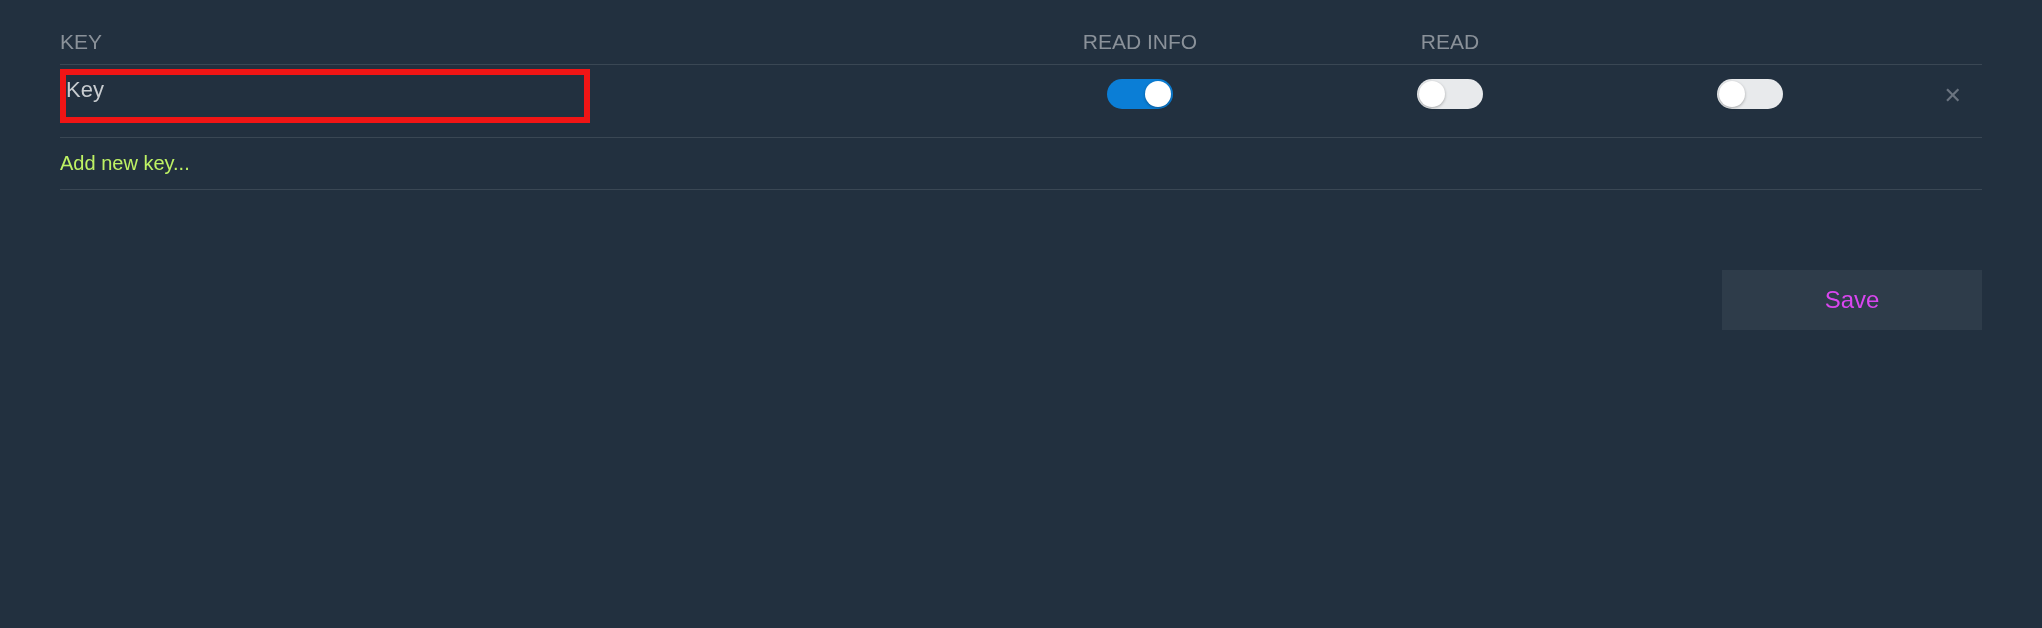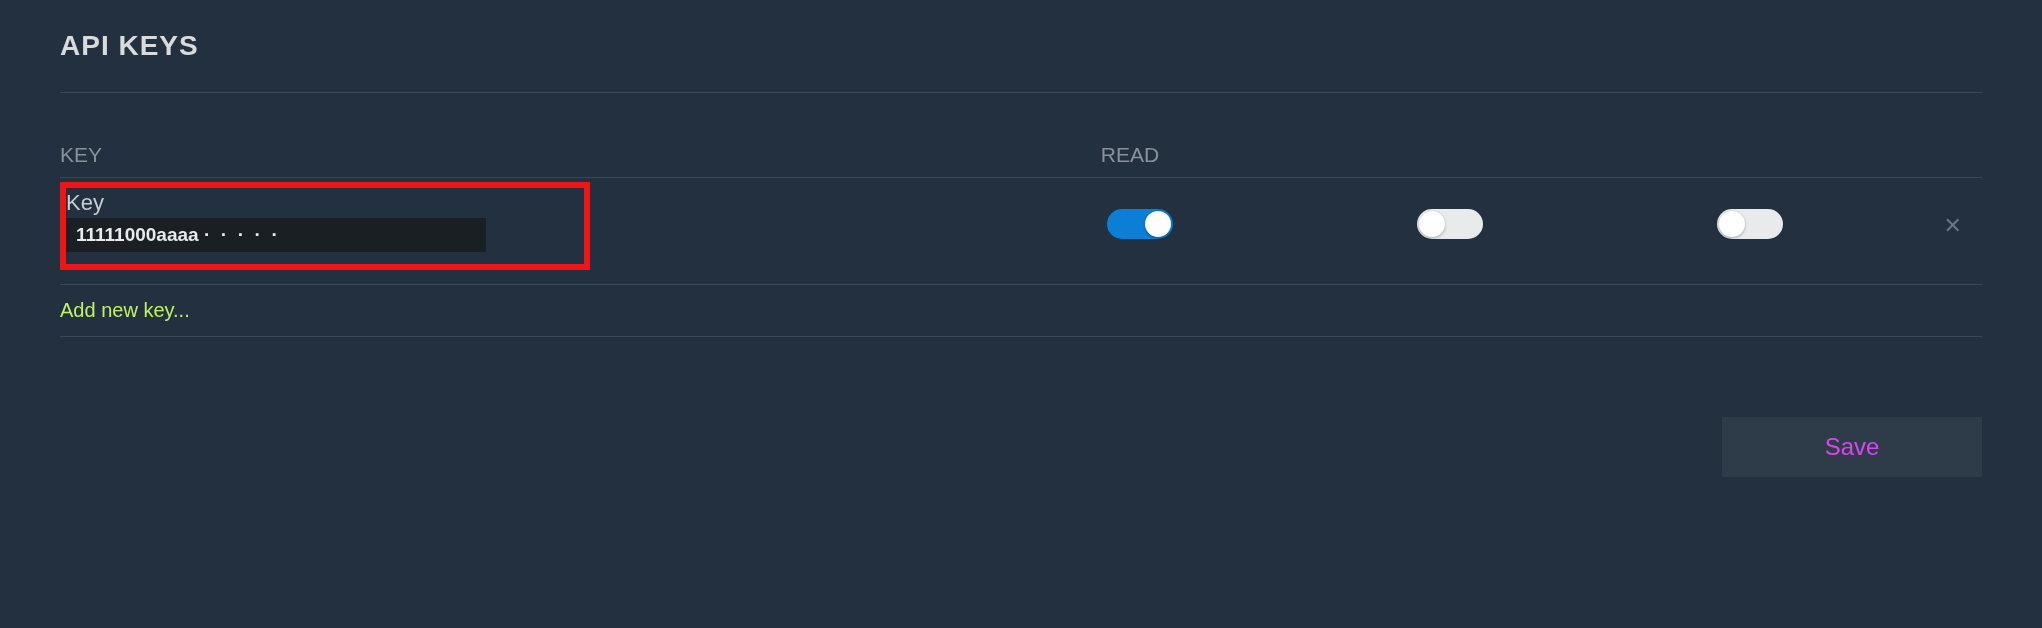"API KEYS" h1.page-title { html: <h1>API KEYS</h1> -> none }
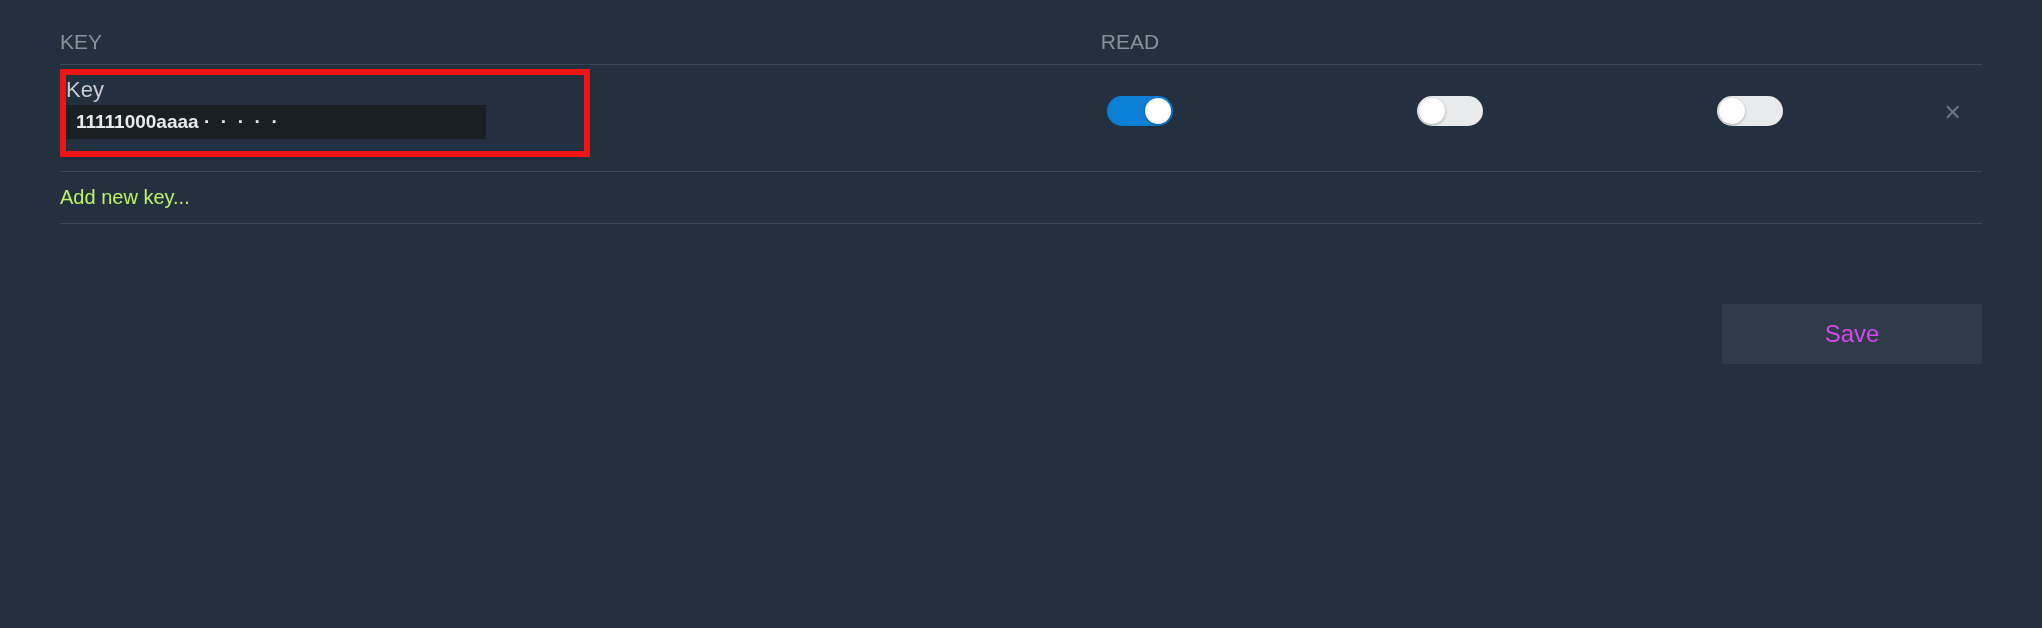"READ INFO" div.col-read { html: none -> <div><span>READ INFO</span></div> }
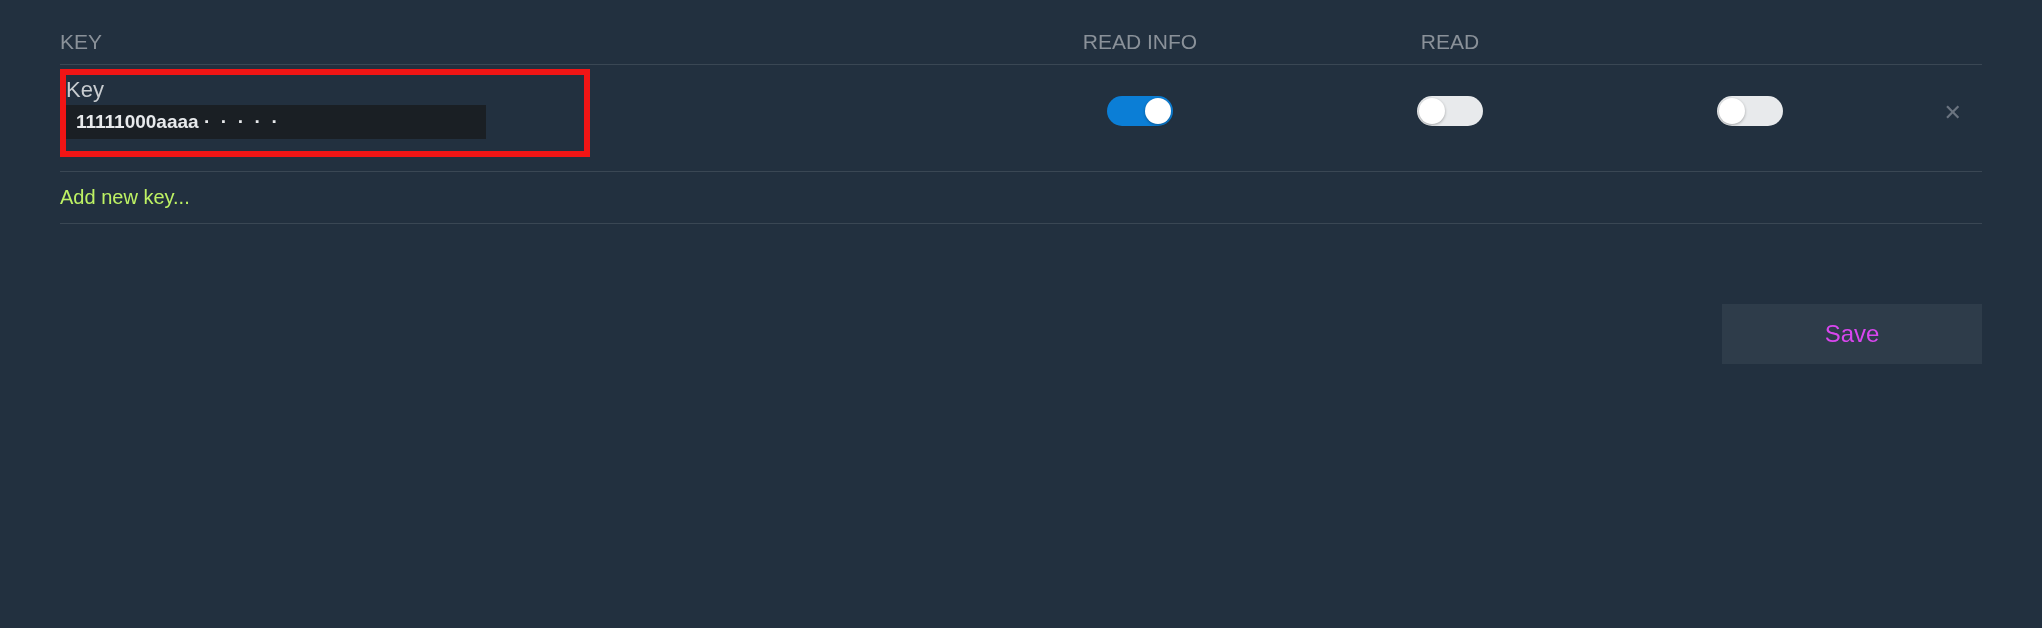"11111000aaaa · · · ·" input.field-input { html: <input> -> none }
